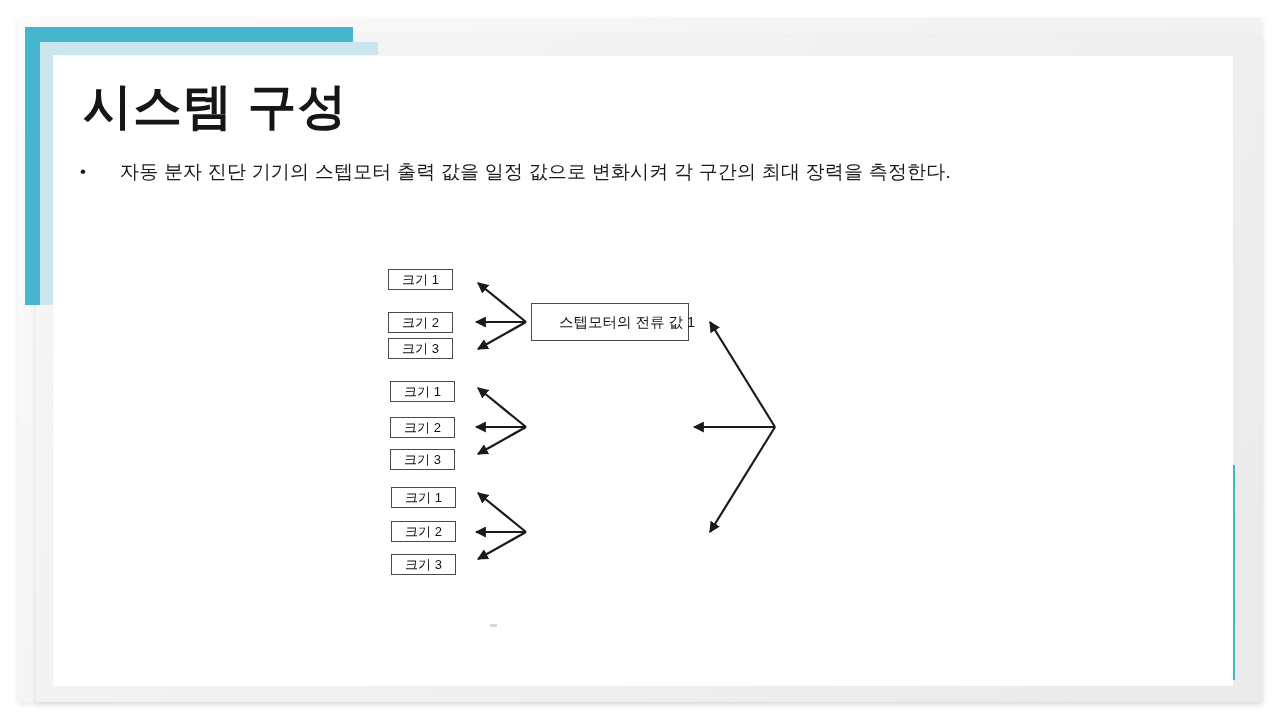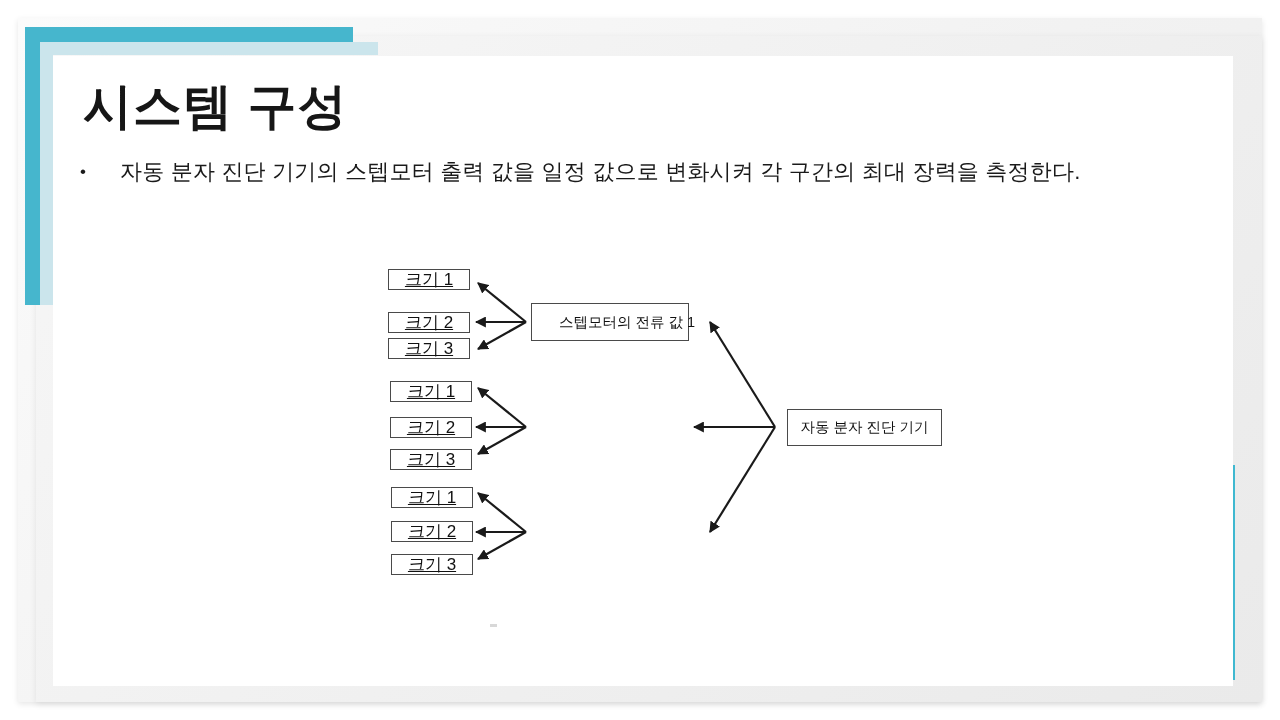"자동 분자 진단 기기의 스텝모터" .bullet-text { font-size: 22px -> 19px }
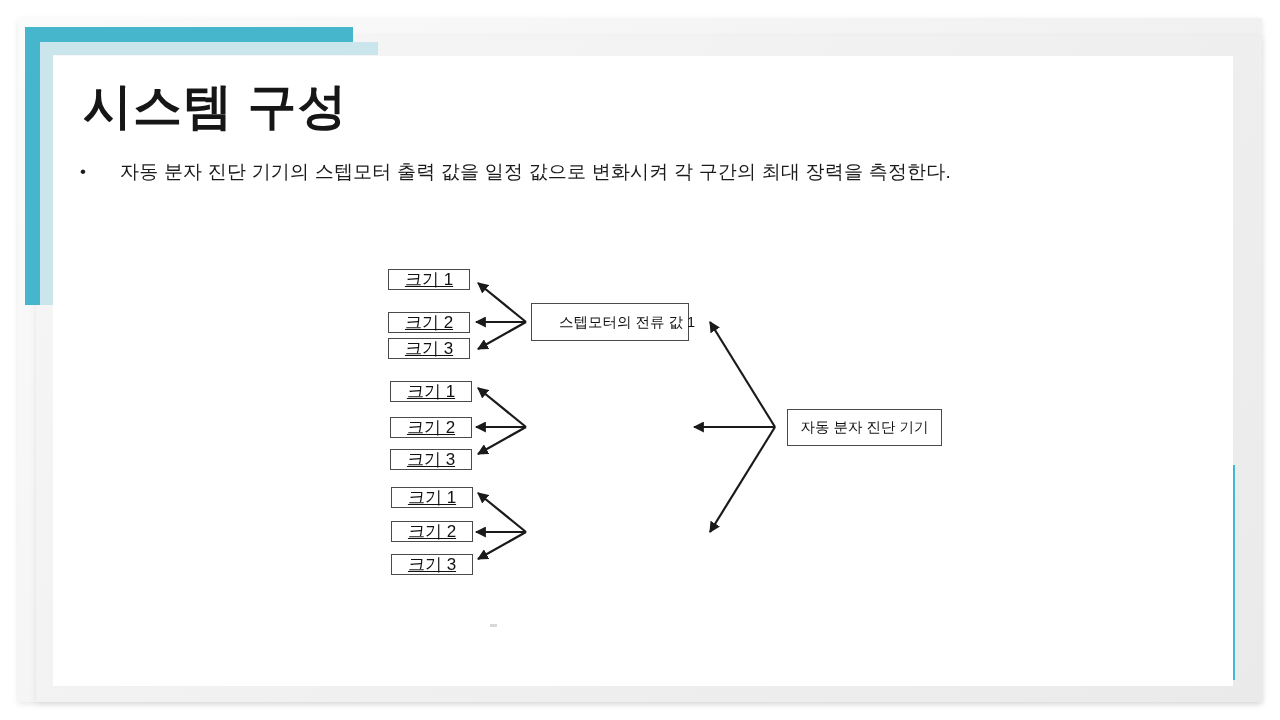"크기 1" .size-box { font-size: 17px -> 13px; text-decoration: underline -> none; width: 82px -> 65px }
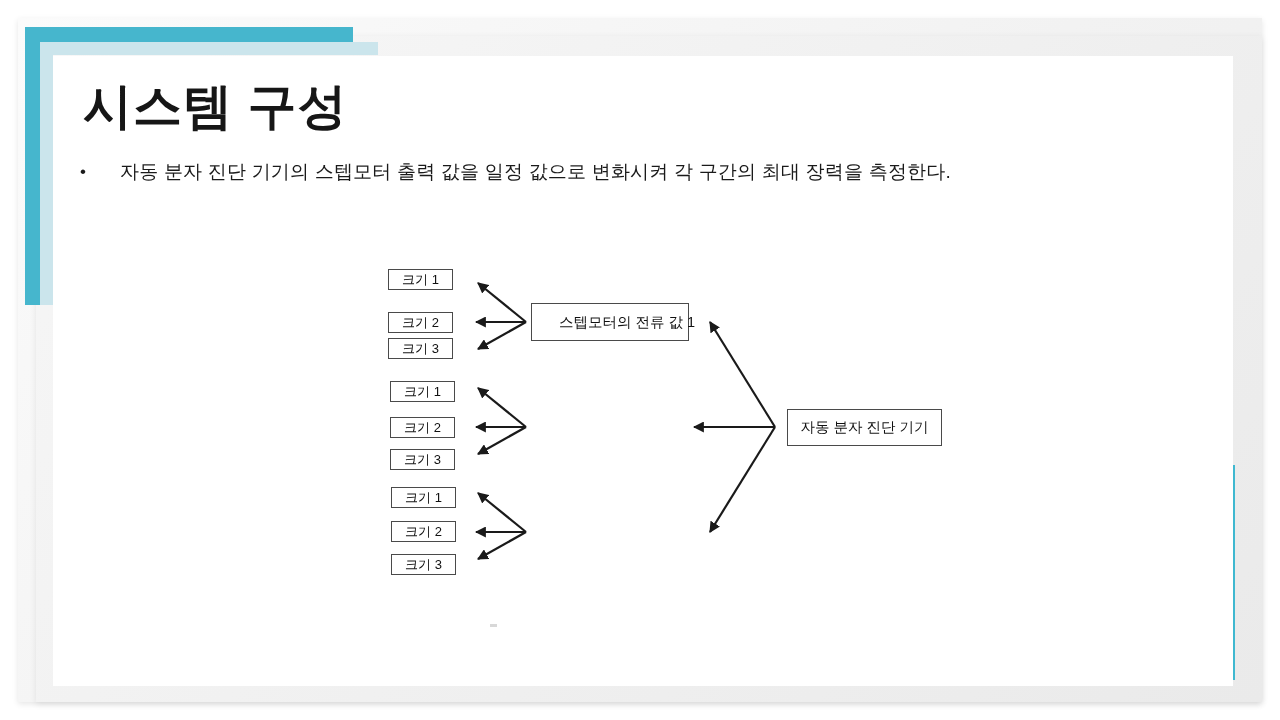"자동 분자 진단 기기" div.dbox { html: <div>자동 분자 진단 기기</div> -> none }
